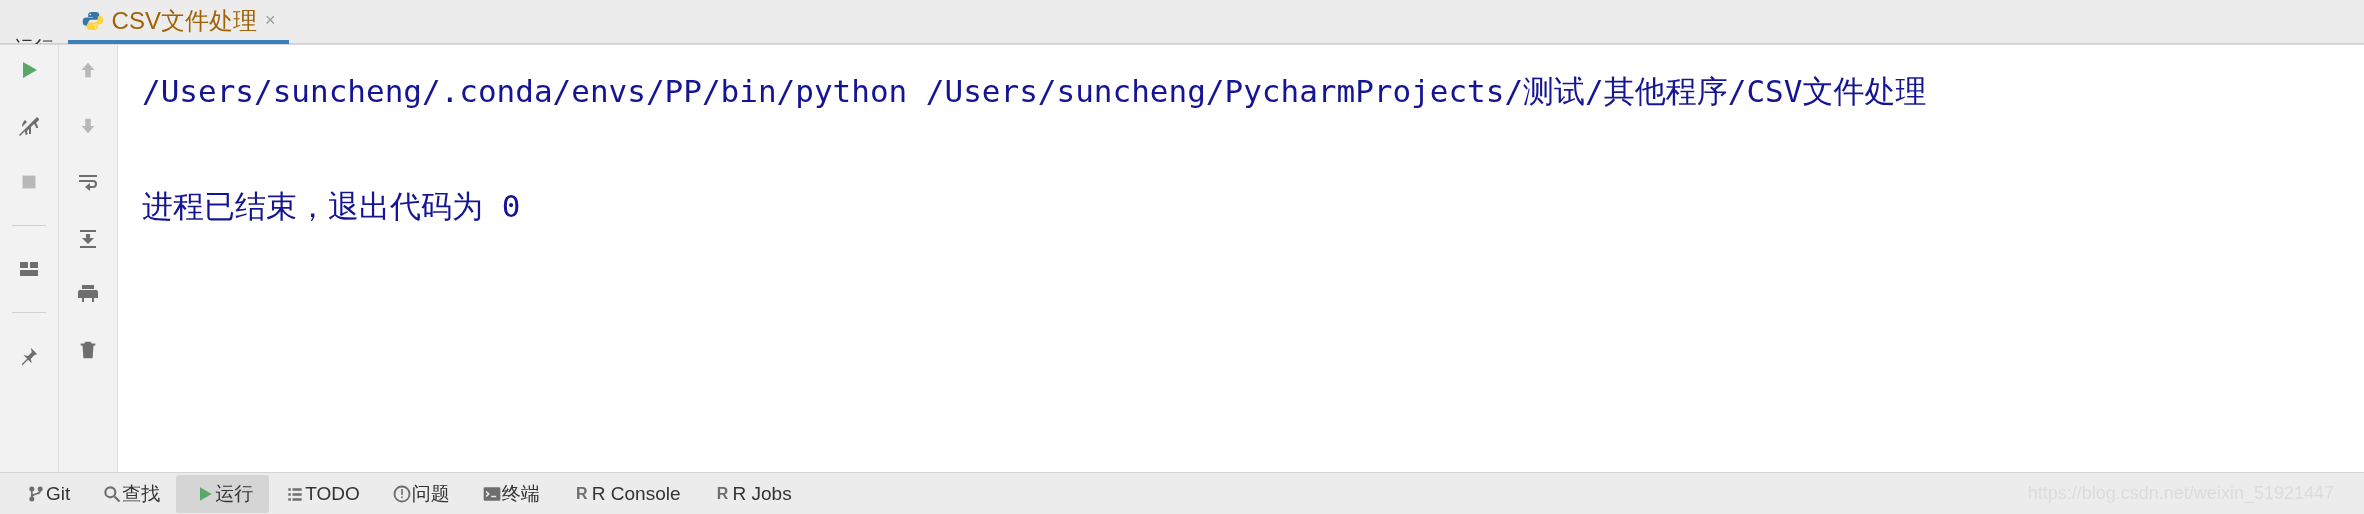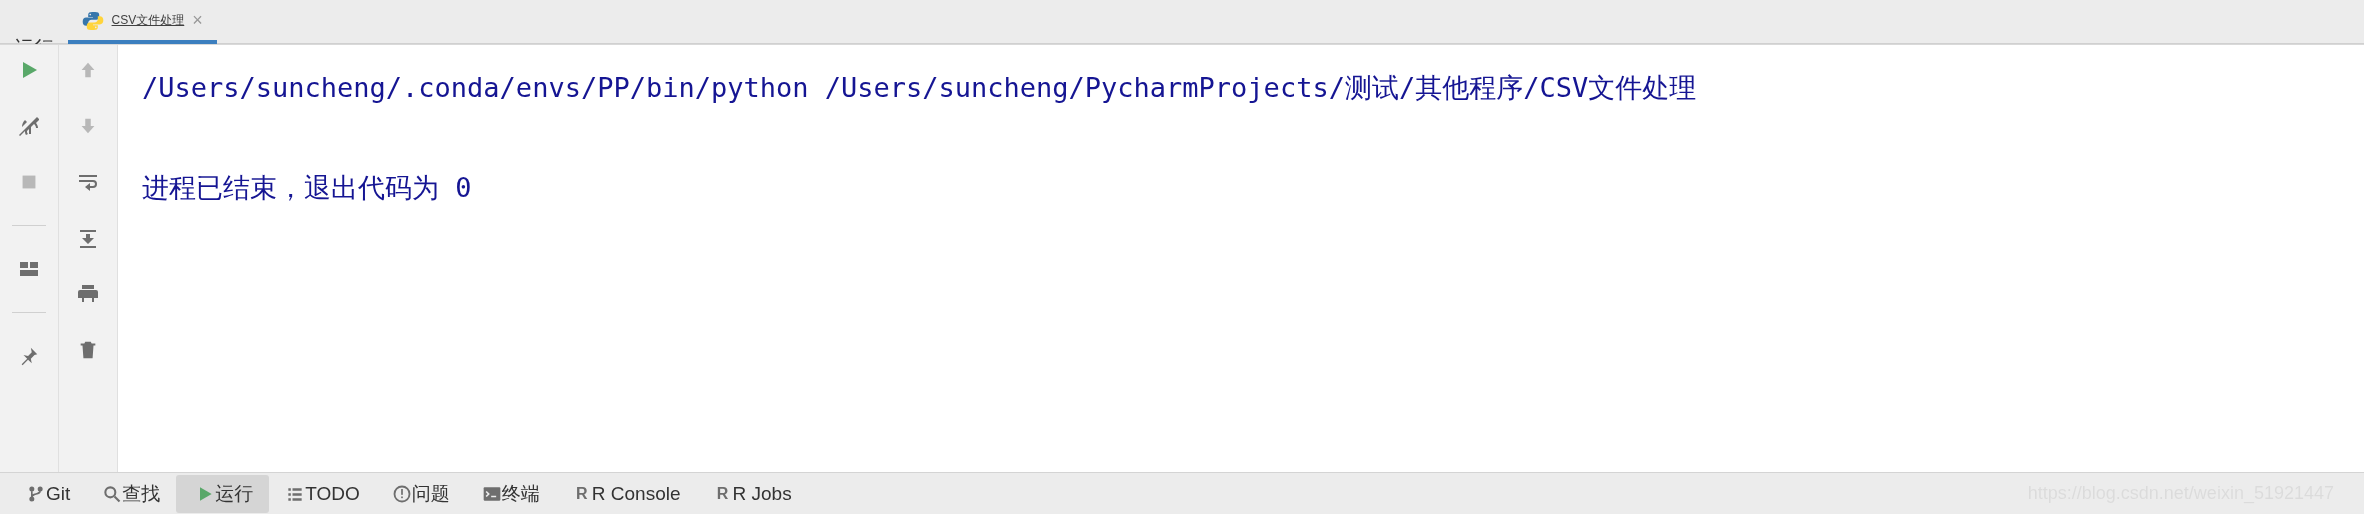"CSV文件处理" .tab-title { color: #404040 -> #a16207; font-size: 12px -> 24px; text-decoration: underline -> none }
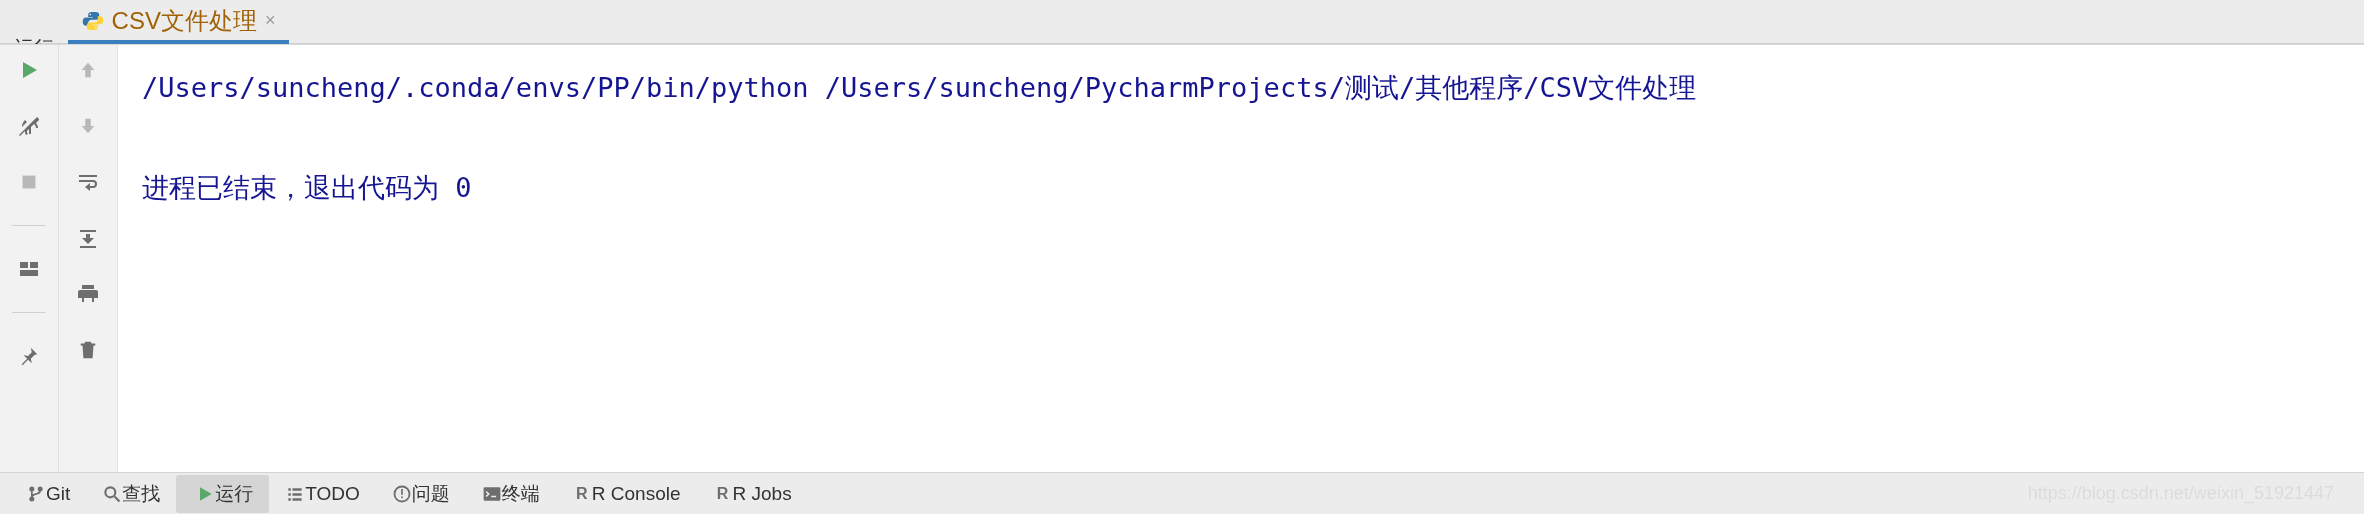"/Users/suncheng/.conda/envs/PP/bin/pytho" .console { font-size: 27px -> 31px }
